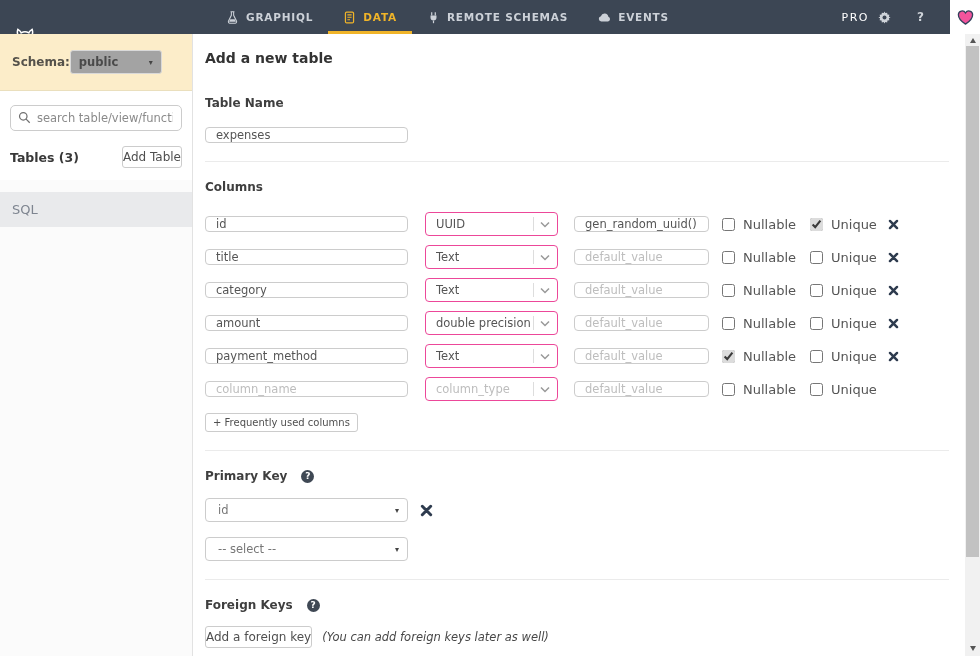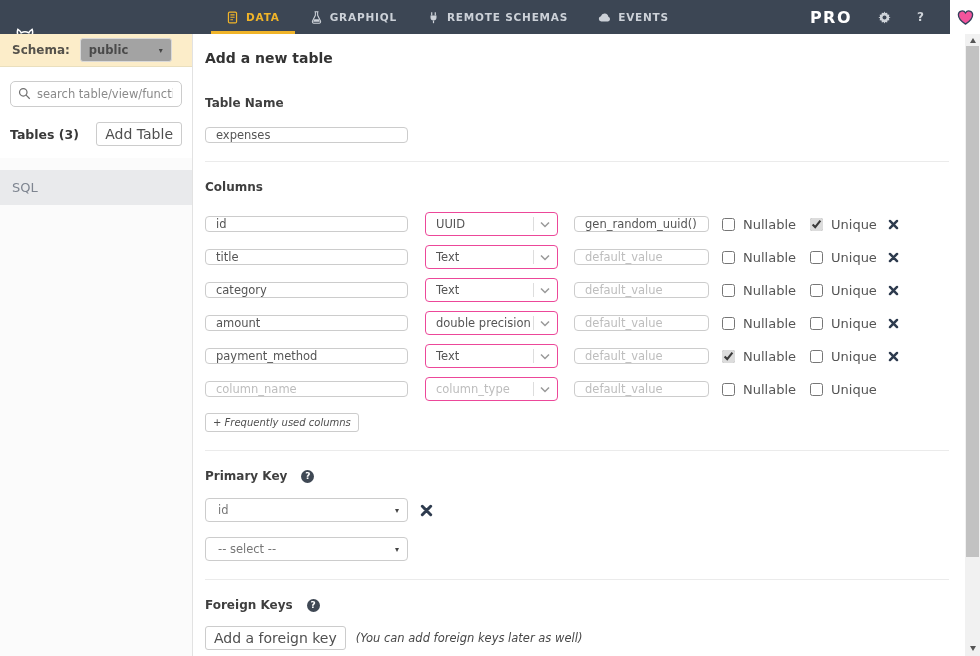"DATA" div.tab { order: before "GRAPHIQL" -> after "GRAPHIQL" }
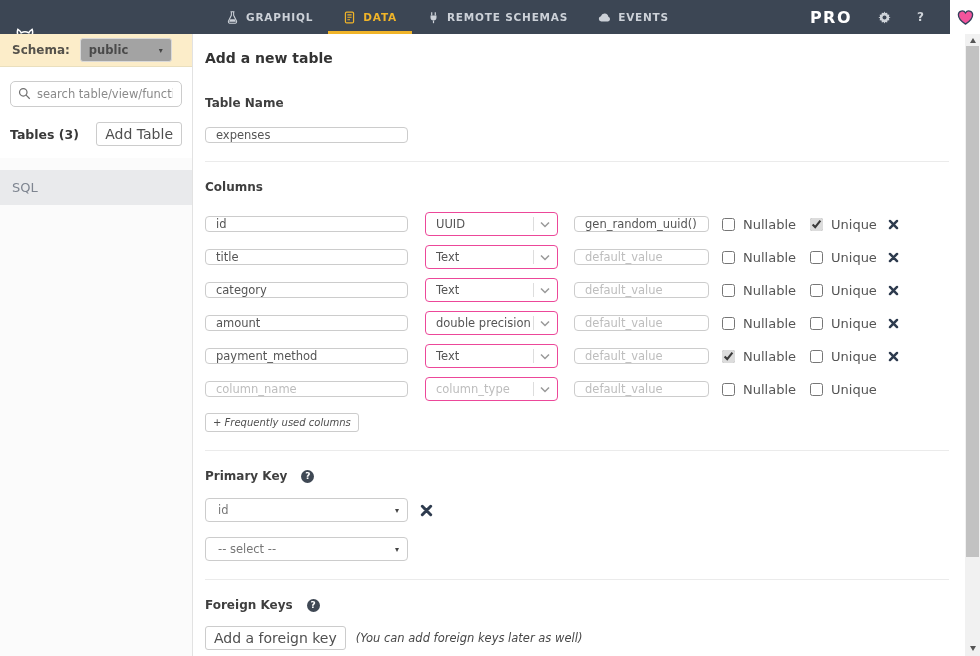"PRO" .pro-label { font-size: 16px -> 11px; font-weight: bold -> normal; margin-right: 26px -> 9px }
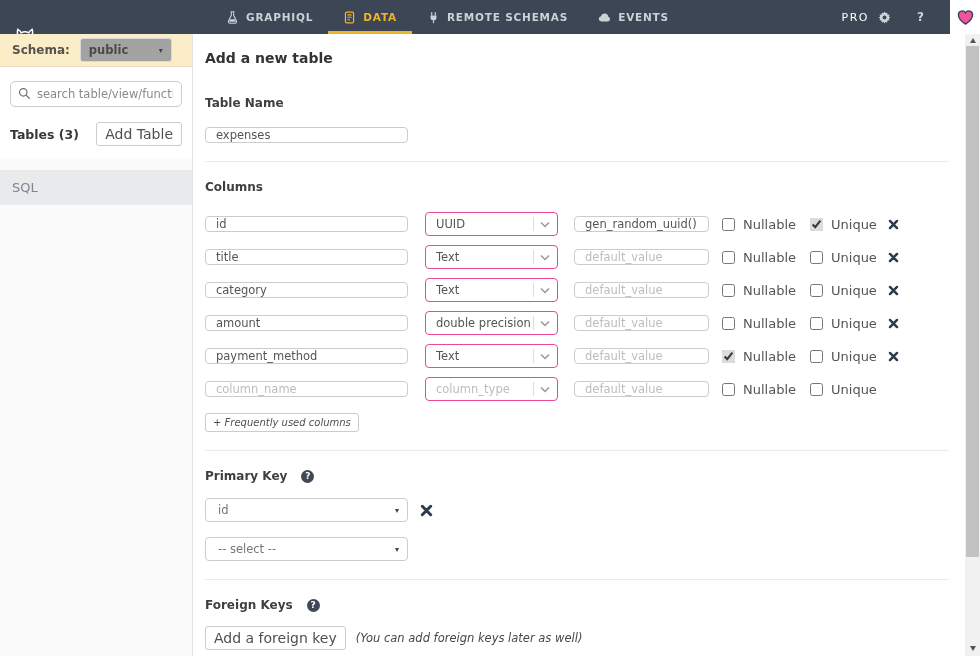"Schema:" .schema-section { gap: 10px -> none; padding: 4px 12px -> 16px 12px }
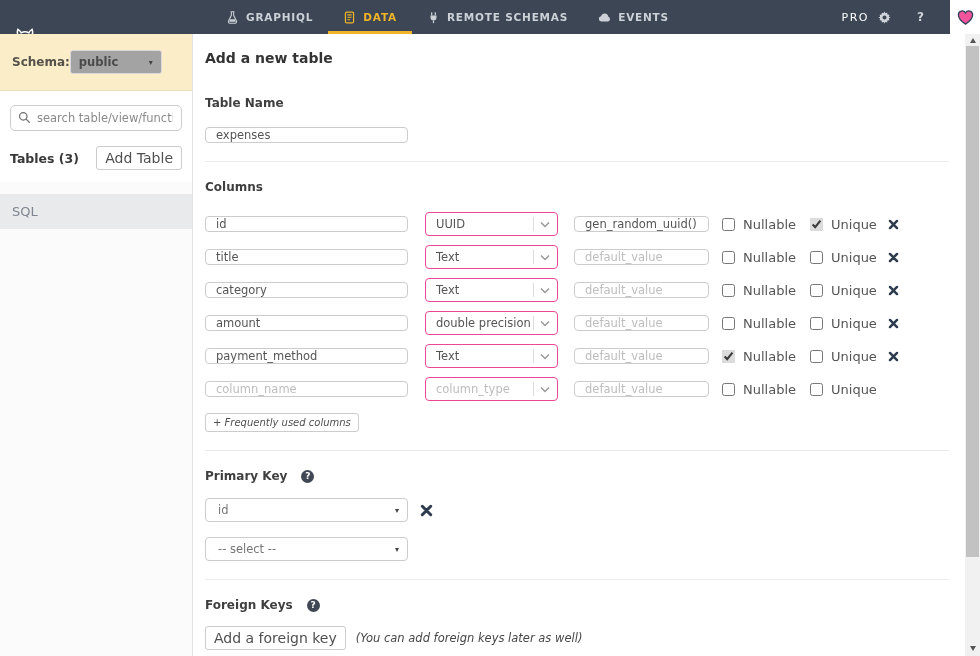"Add Table" .btn { font-size: 14px -> 12px; padding: 3px 8px -> 3px 0 }
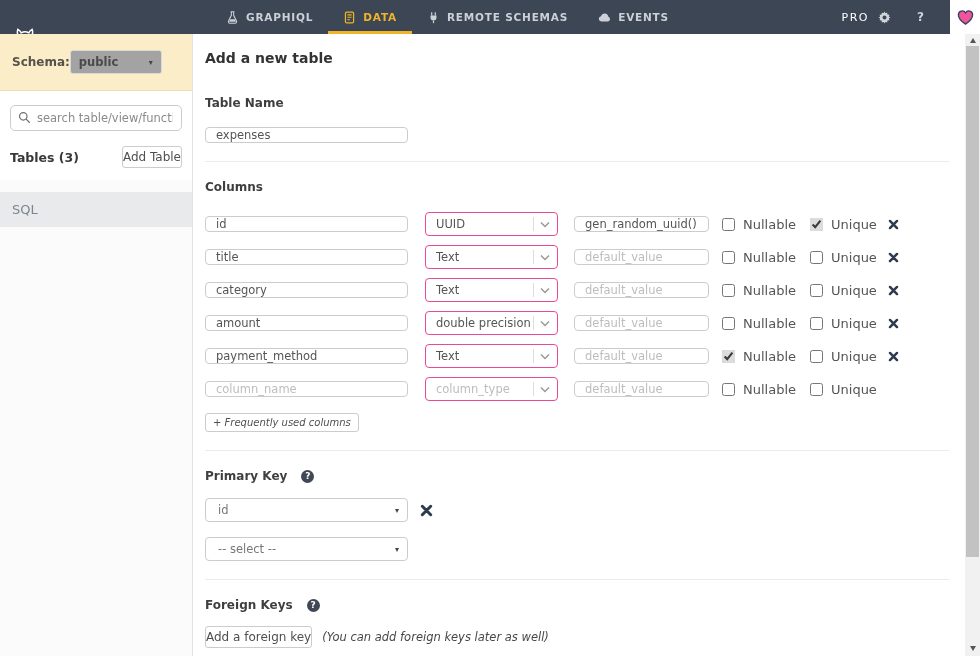"+ Frequently used columns" .freq-btn { font-style: italic -> none }
